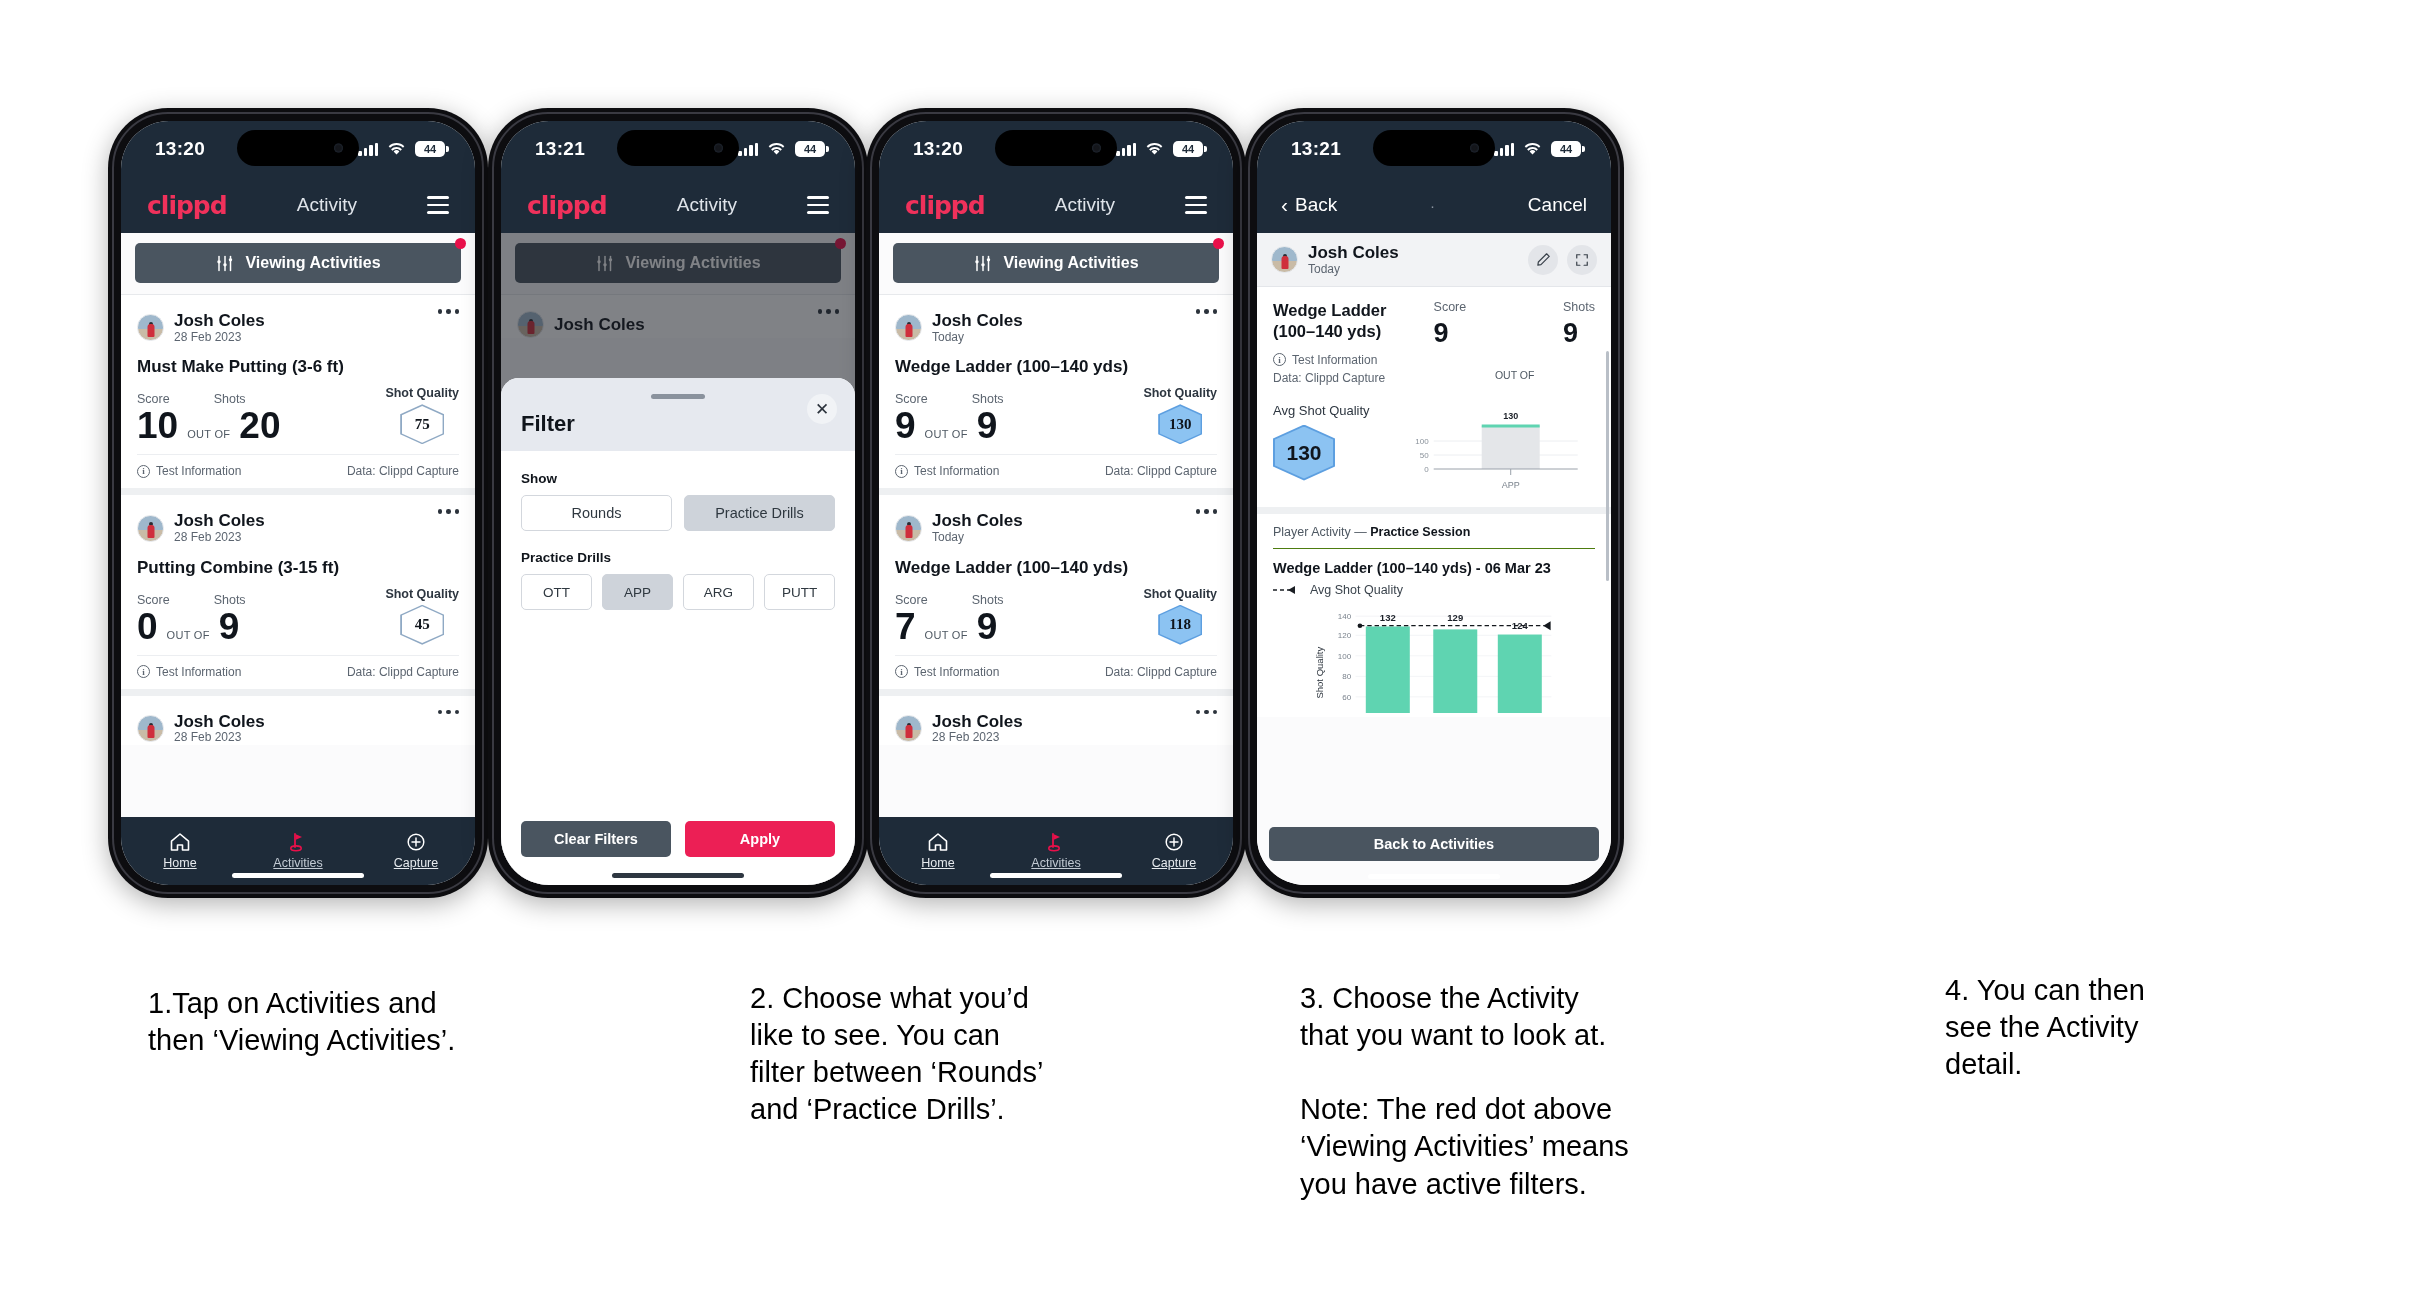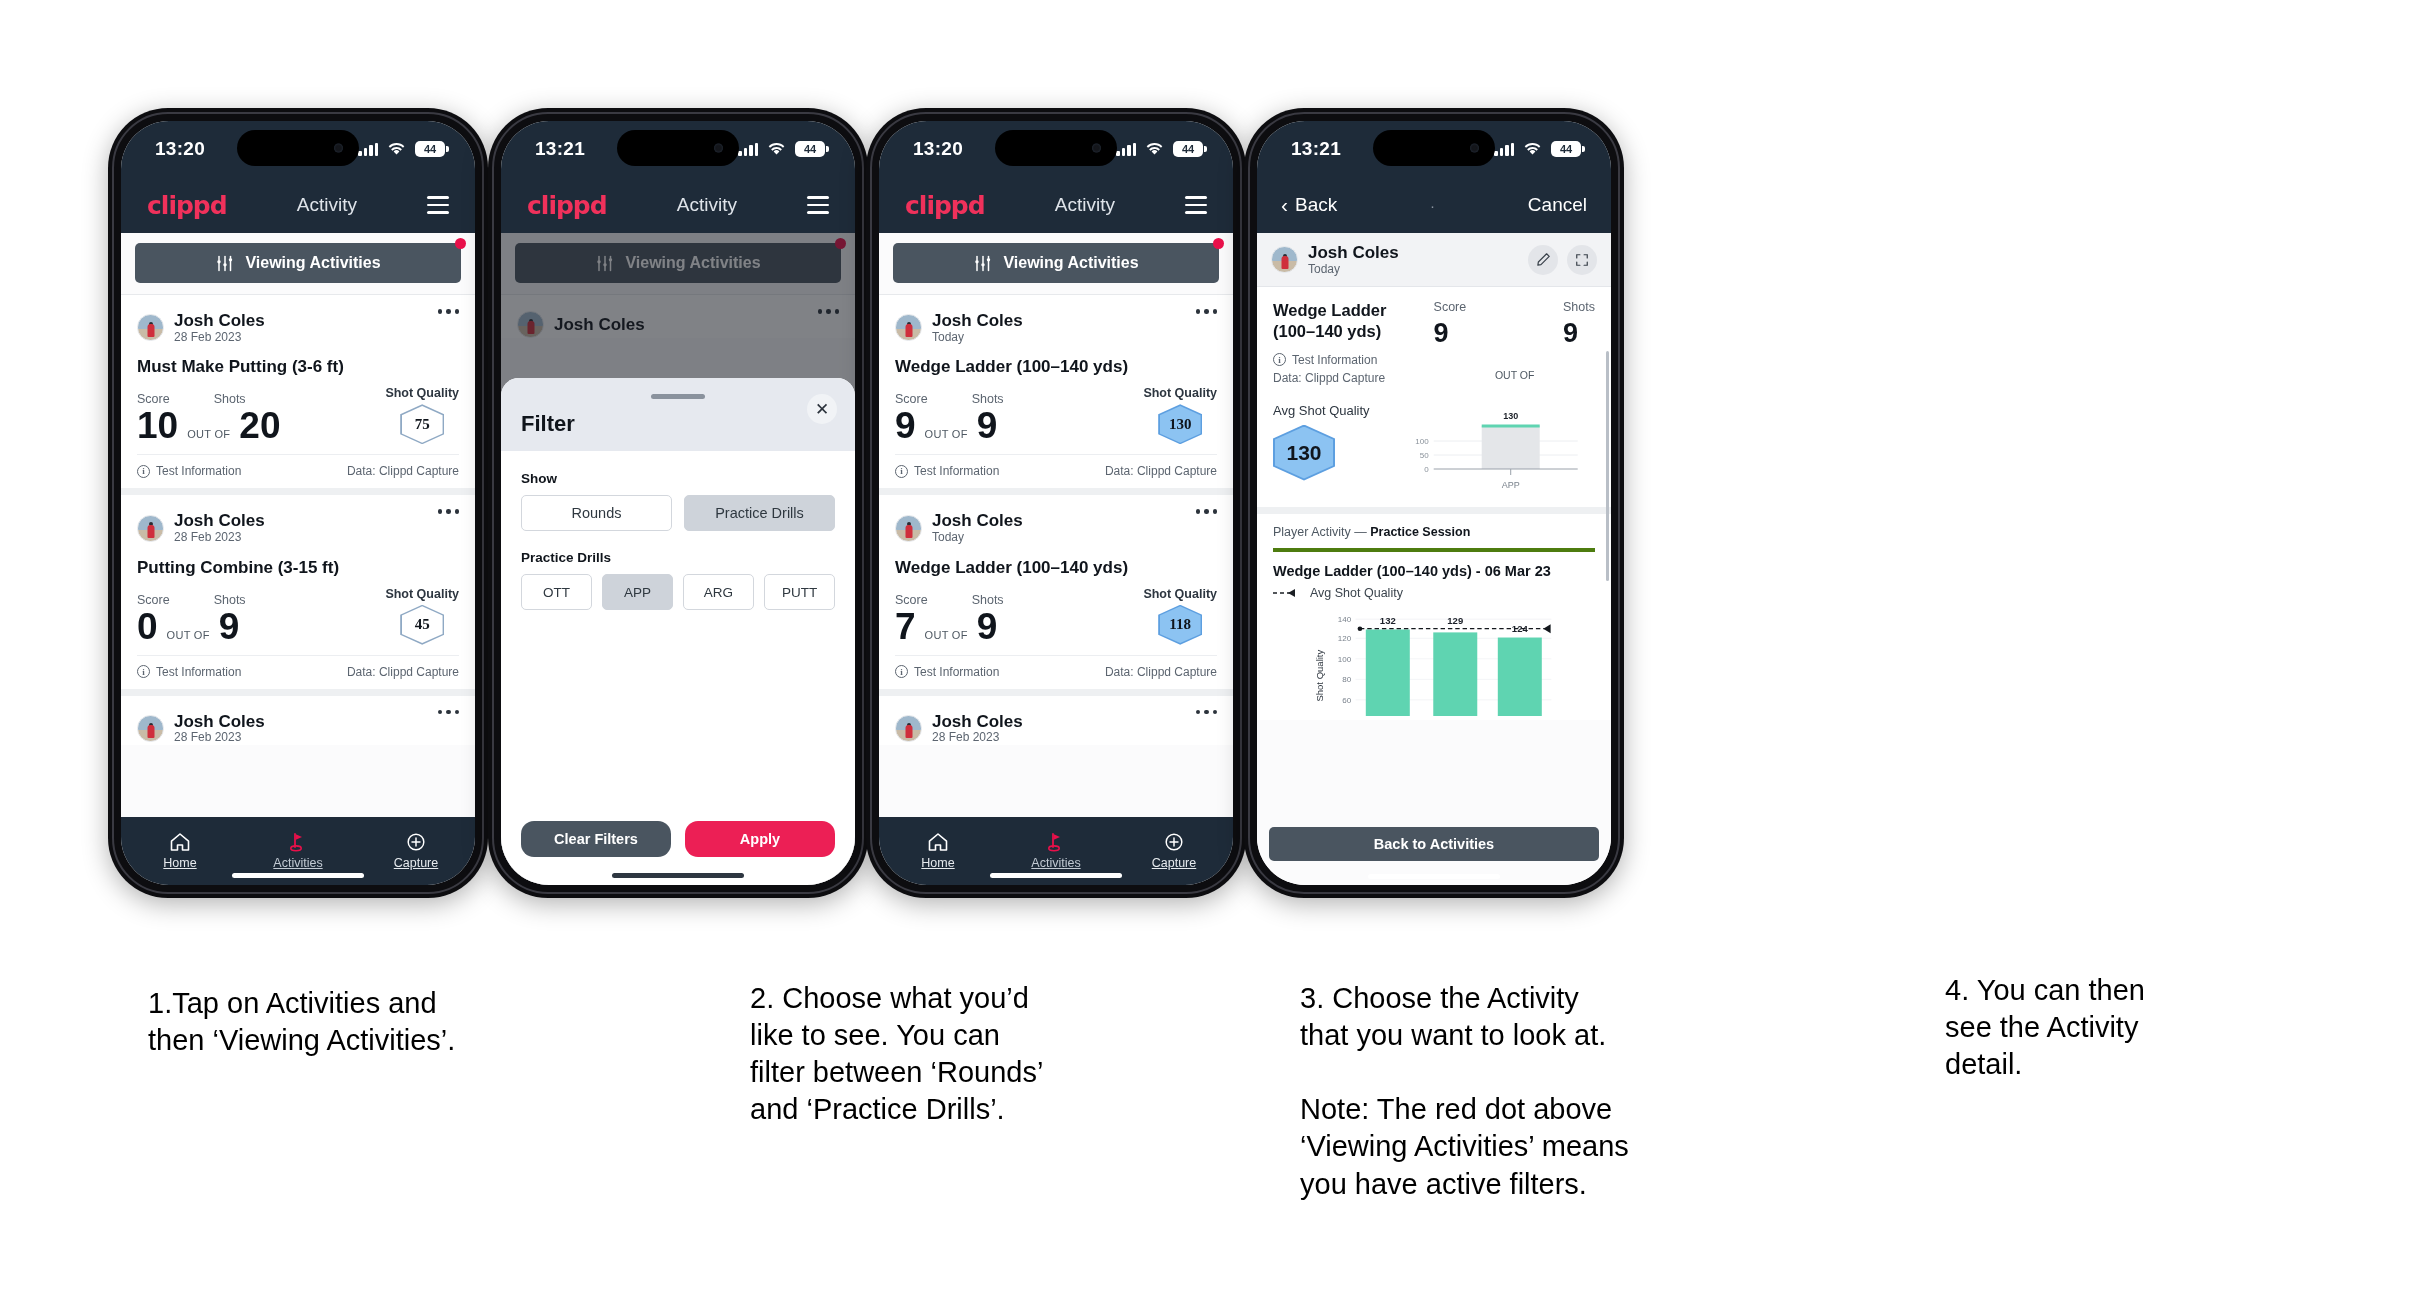"Player Activity — Practice Session" .pa { border-bottom: 4px solid #4d7c0f -> 1px solid #4d7c0f }
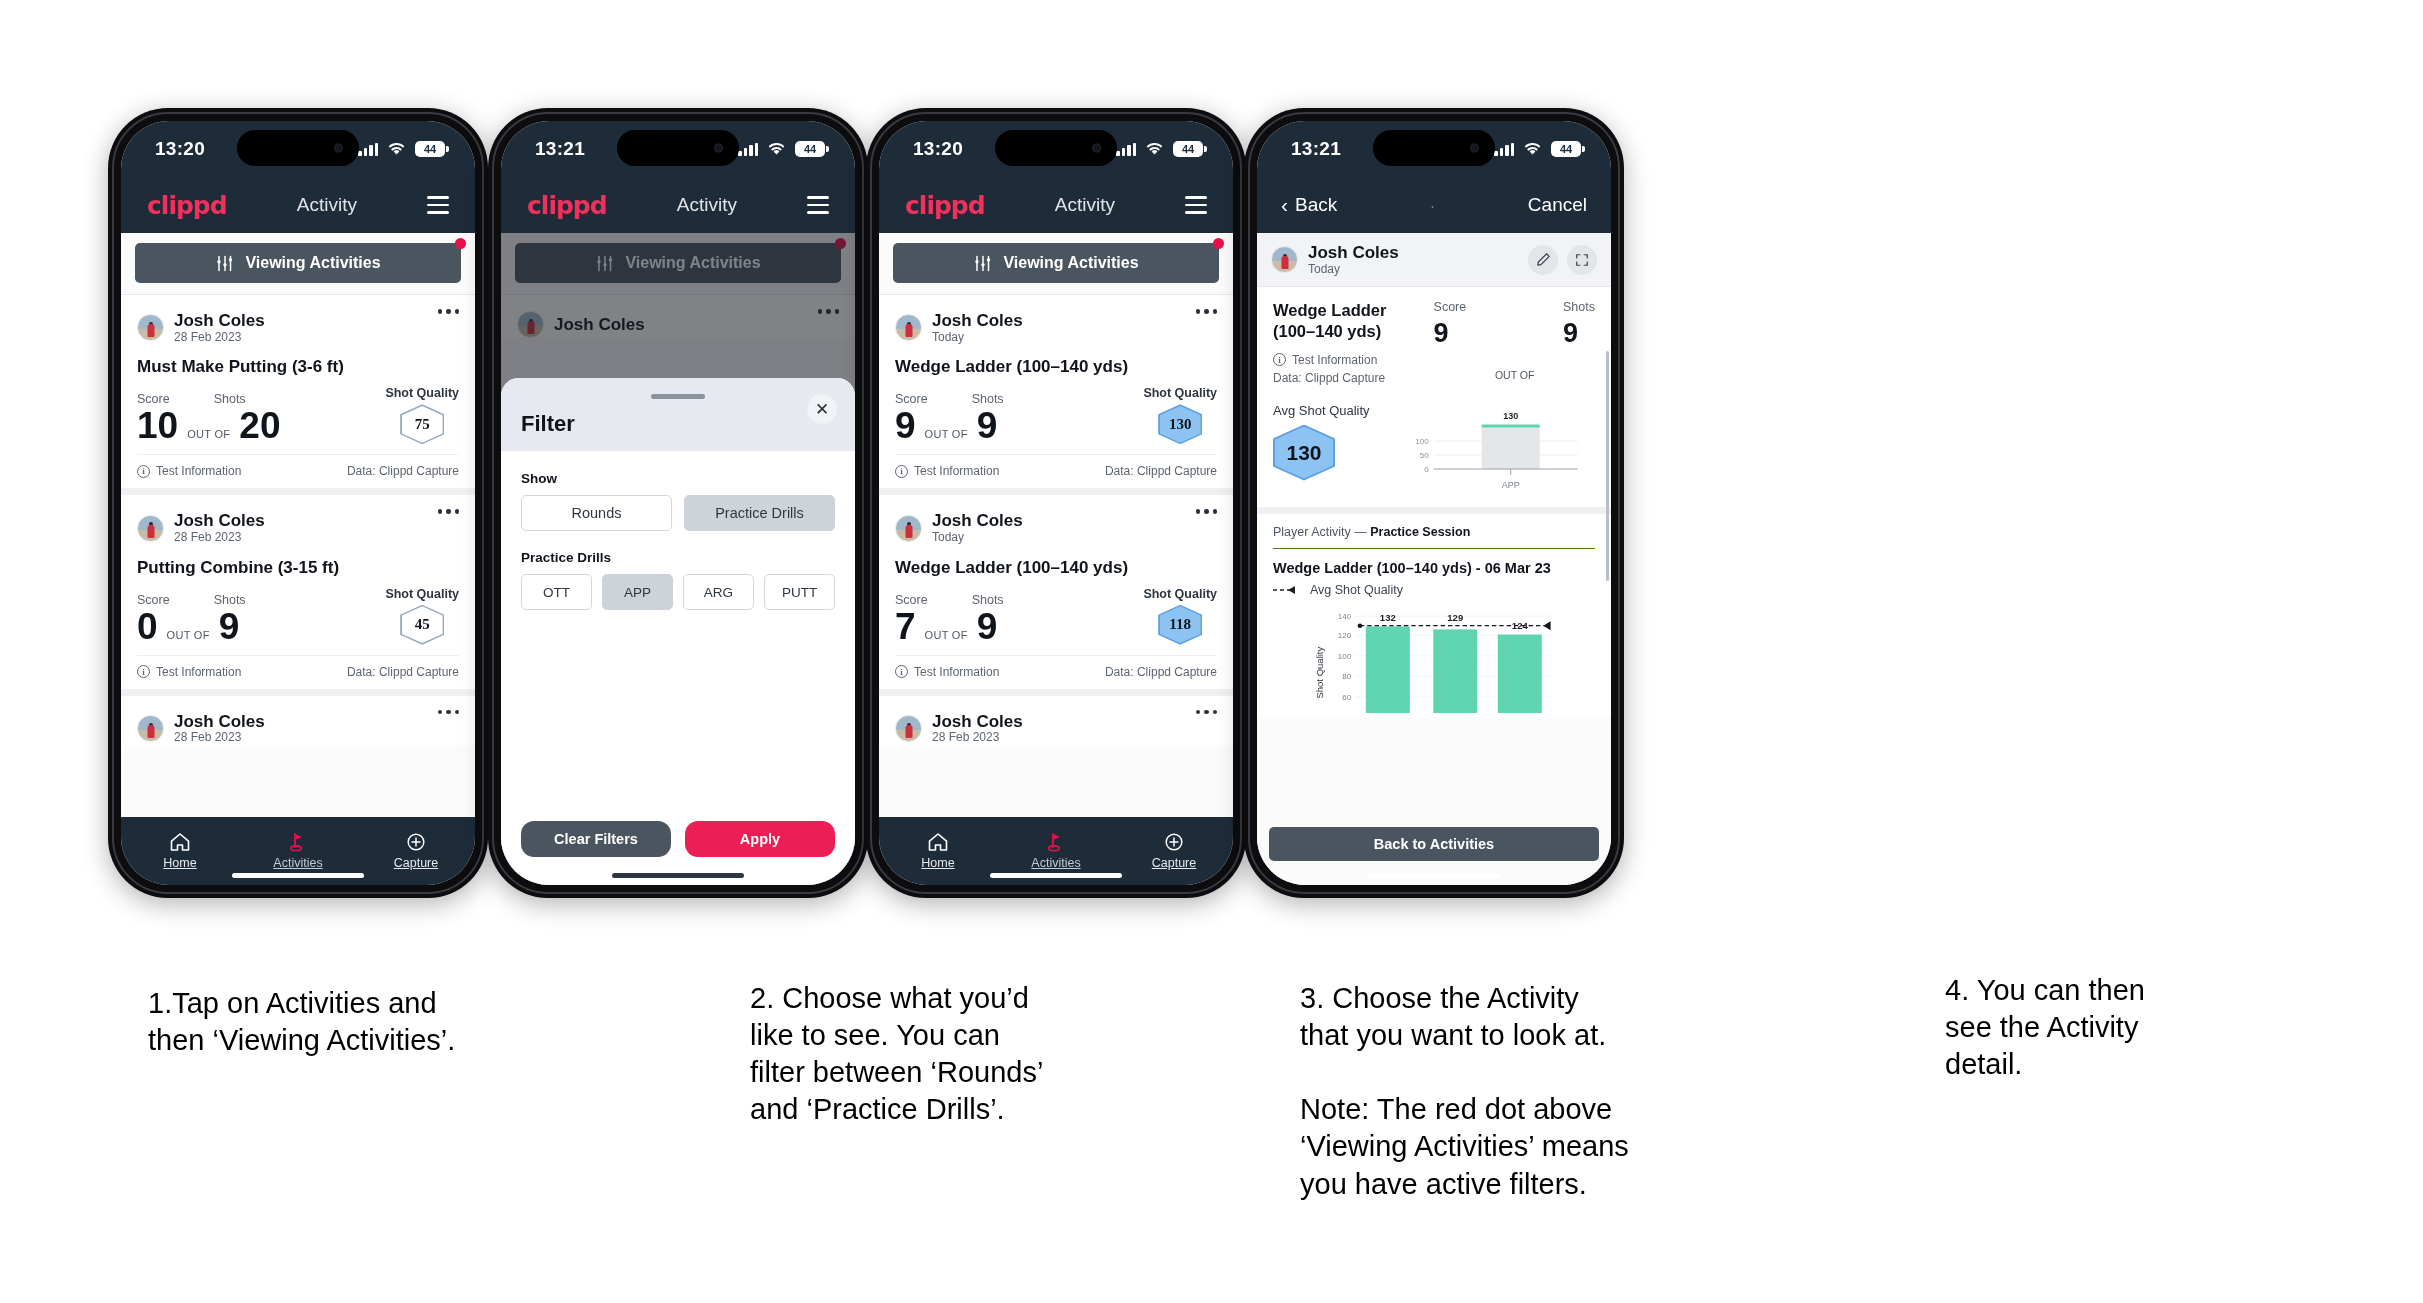"Clear Filters" .btn { border-radius: 13px -> 5px }
